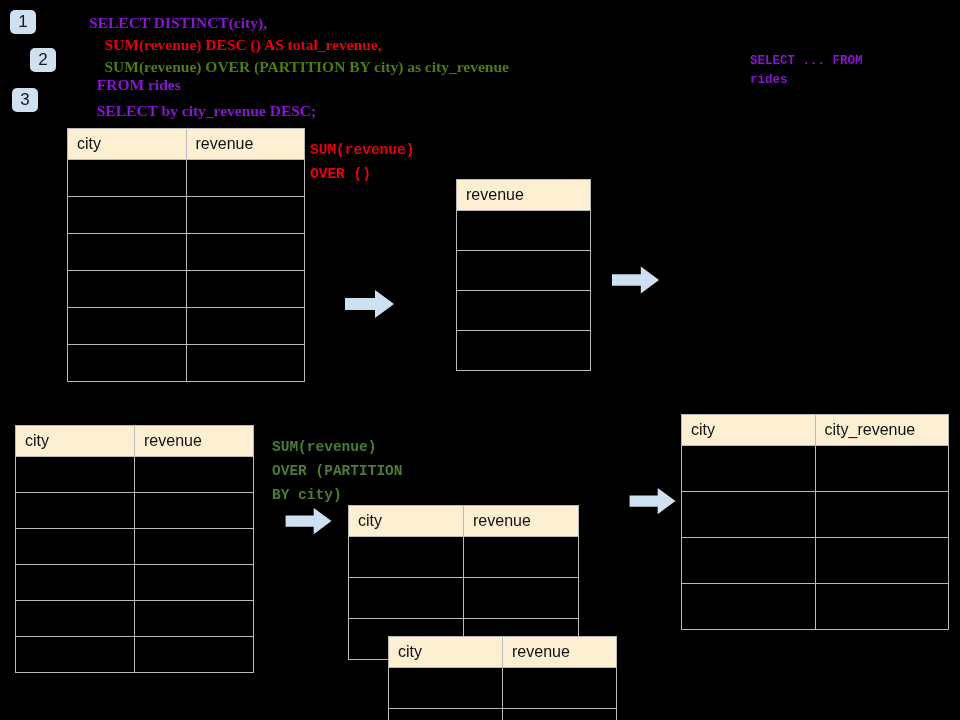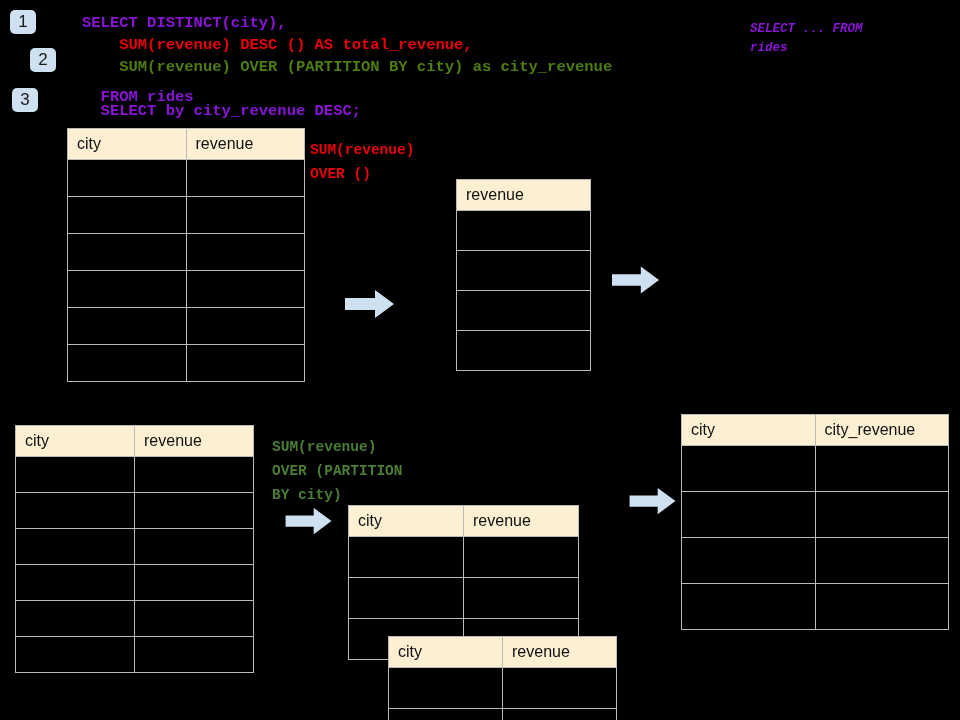"SELECT DISTINCT(city)," .code { font-family: Liberation Mono, monospace -> Liberation Serif, serif; margin-left: none -> 7px }
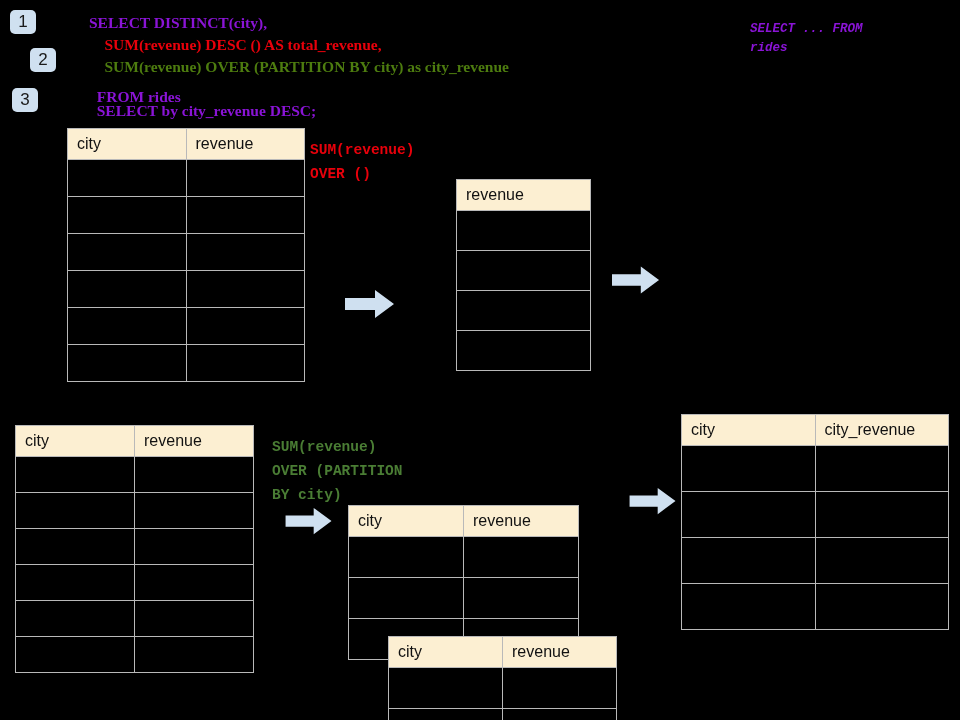"SELECT ... FROM" div.side-note { font-style: italic -> none; top: 20px -> 52px }
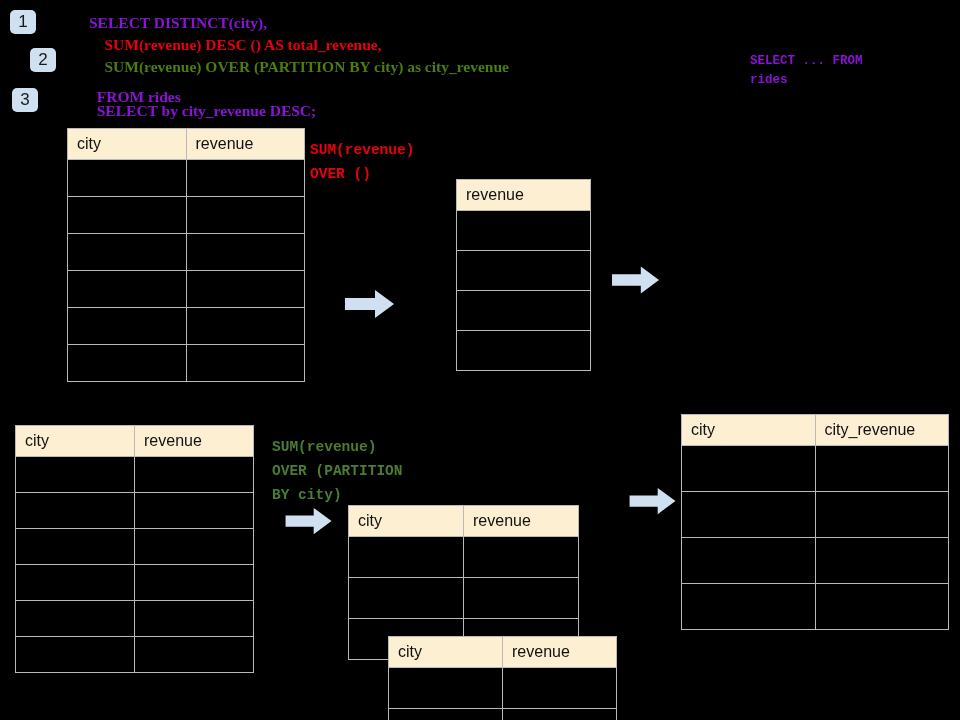"FROM rides" div.code { top: 86px -> 74px }
